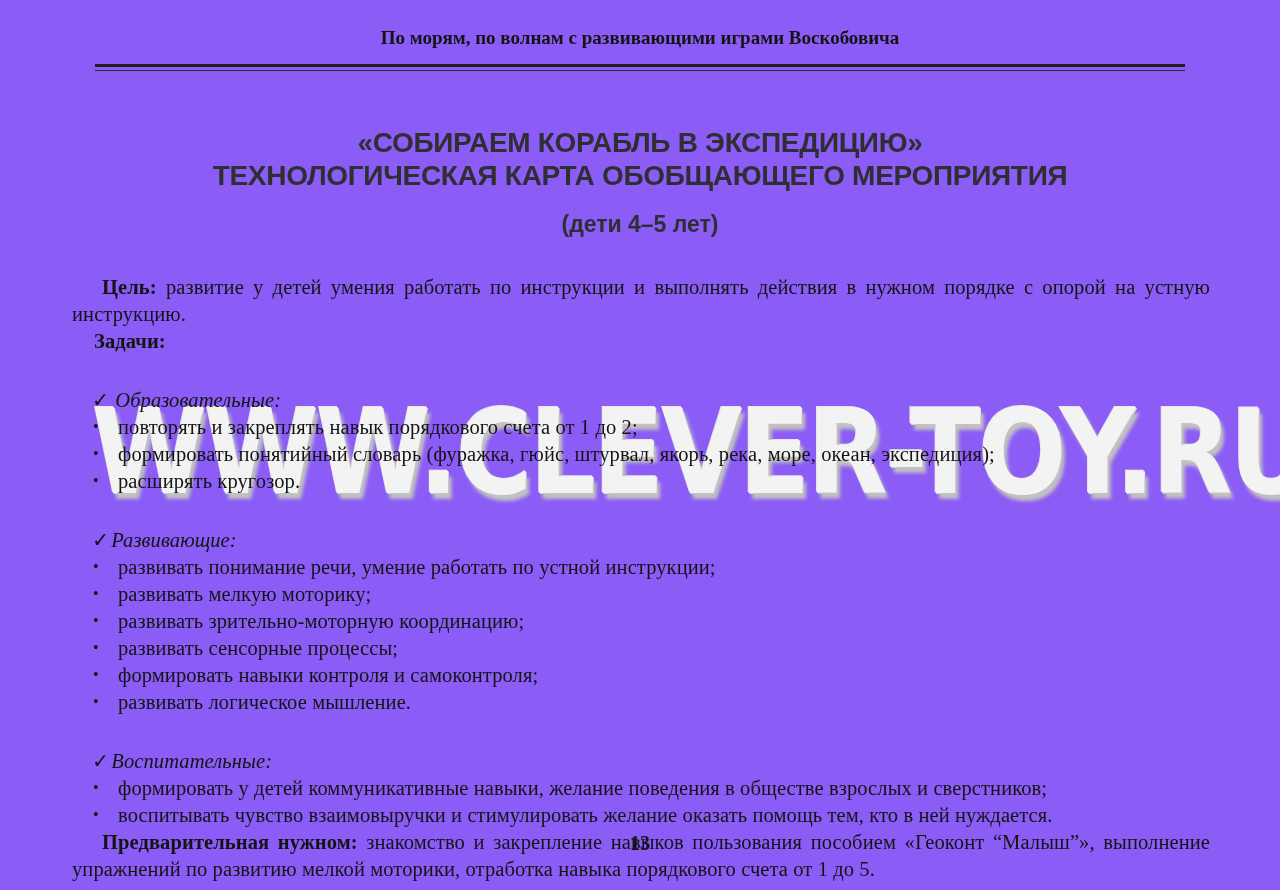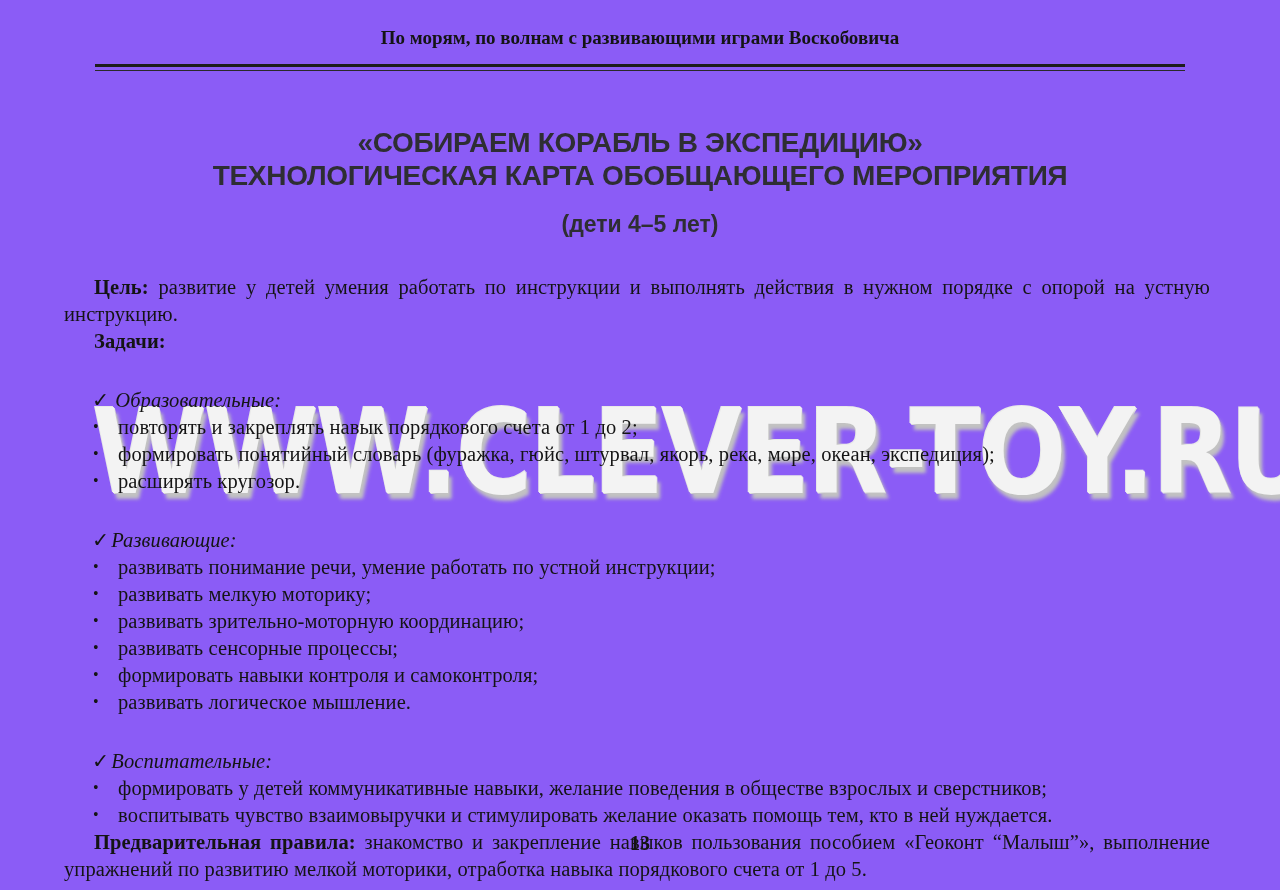"Цель: развитие у детей умения" .para { margin-left: none -> 8px }
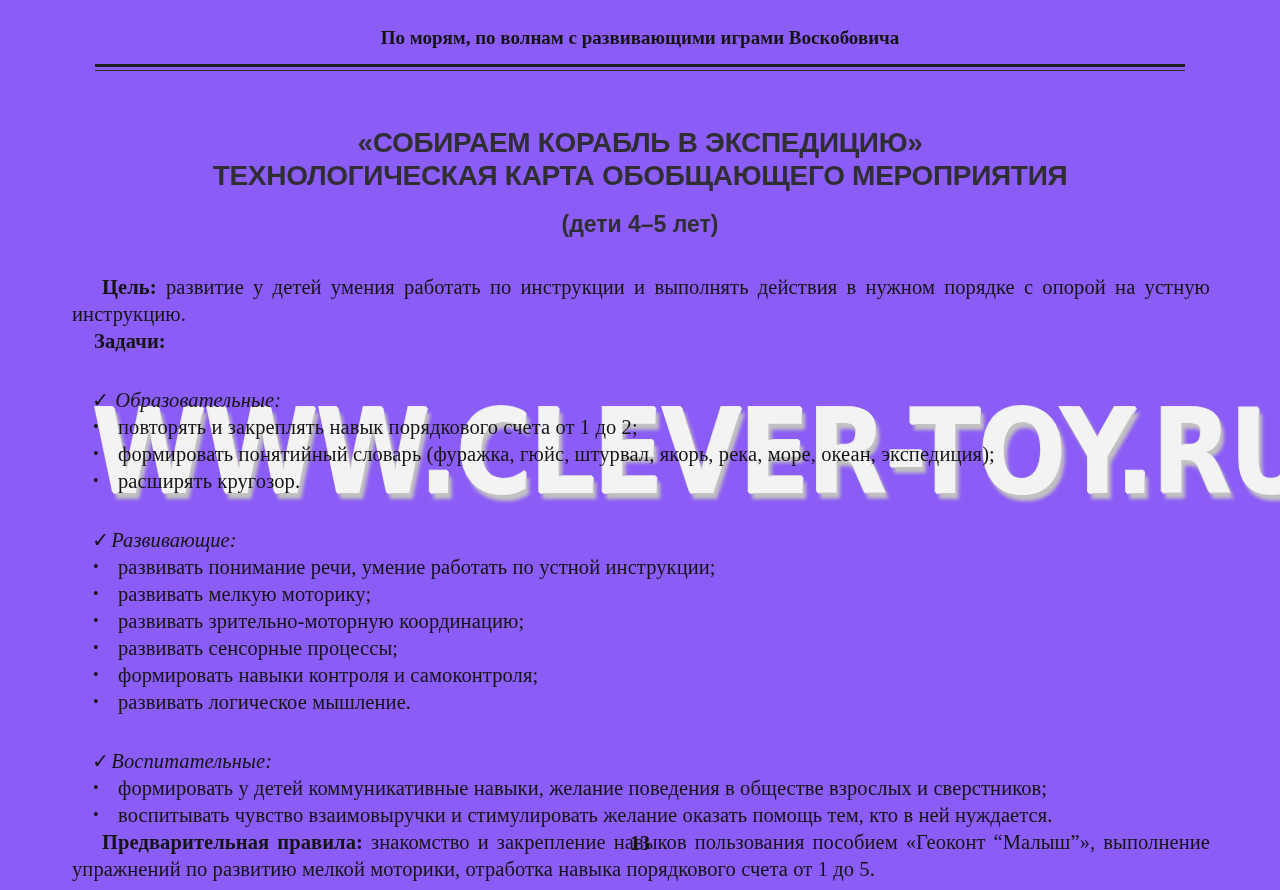"Предварительная правила:" span.bold { text: правила -> нужном }
